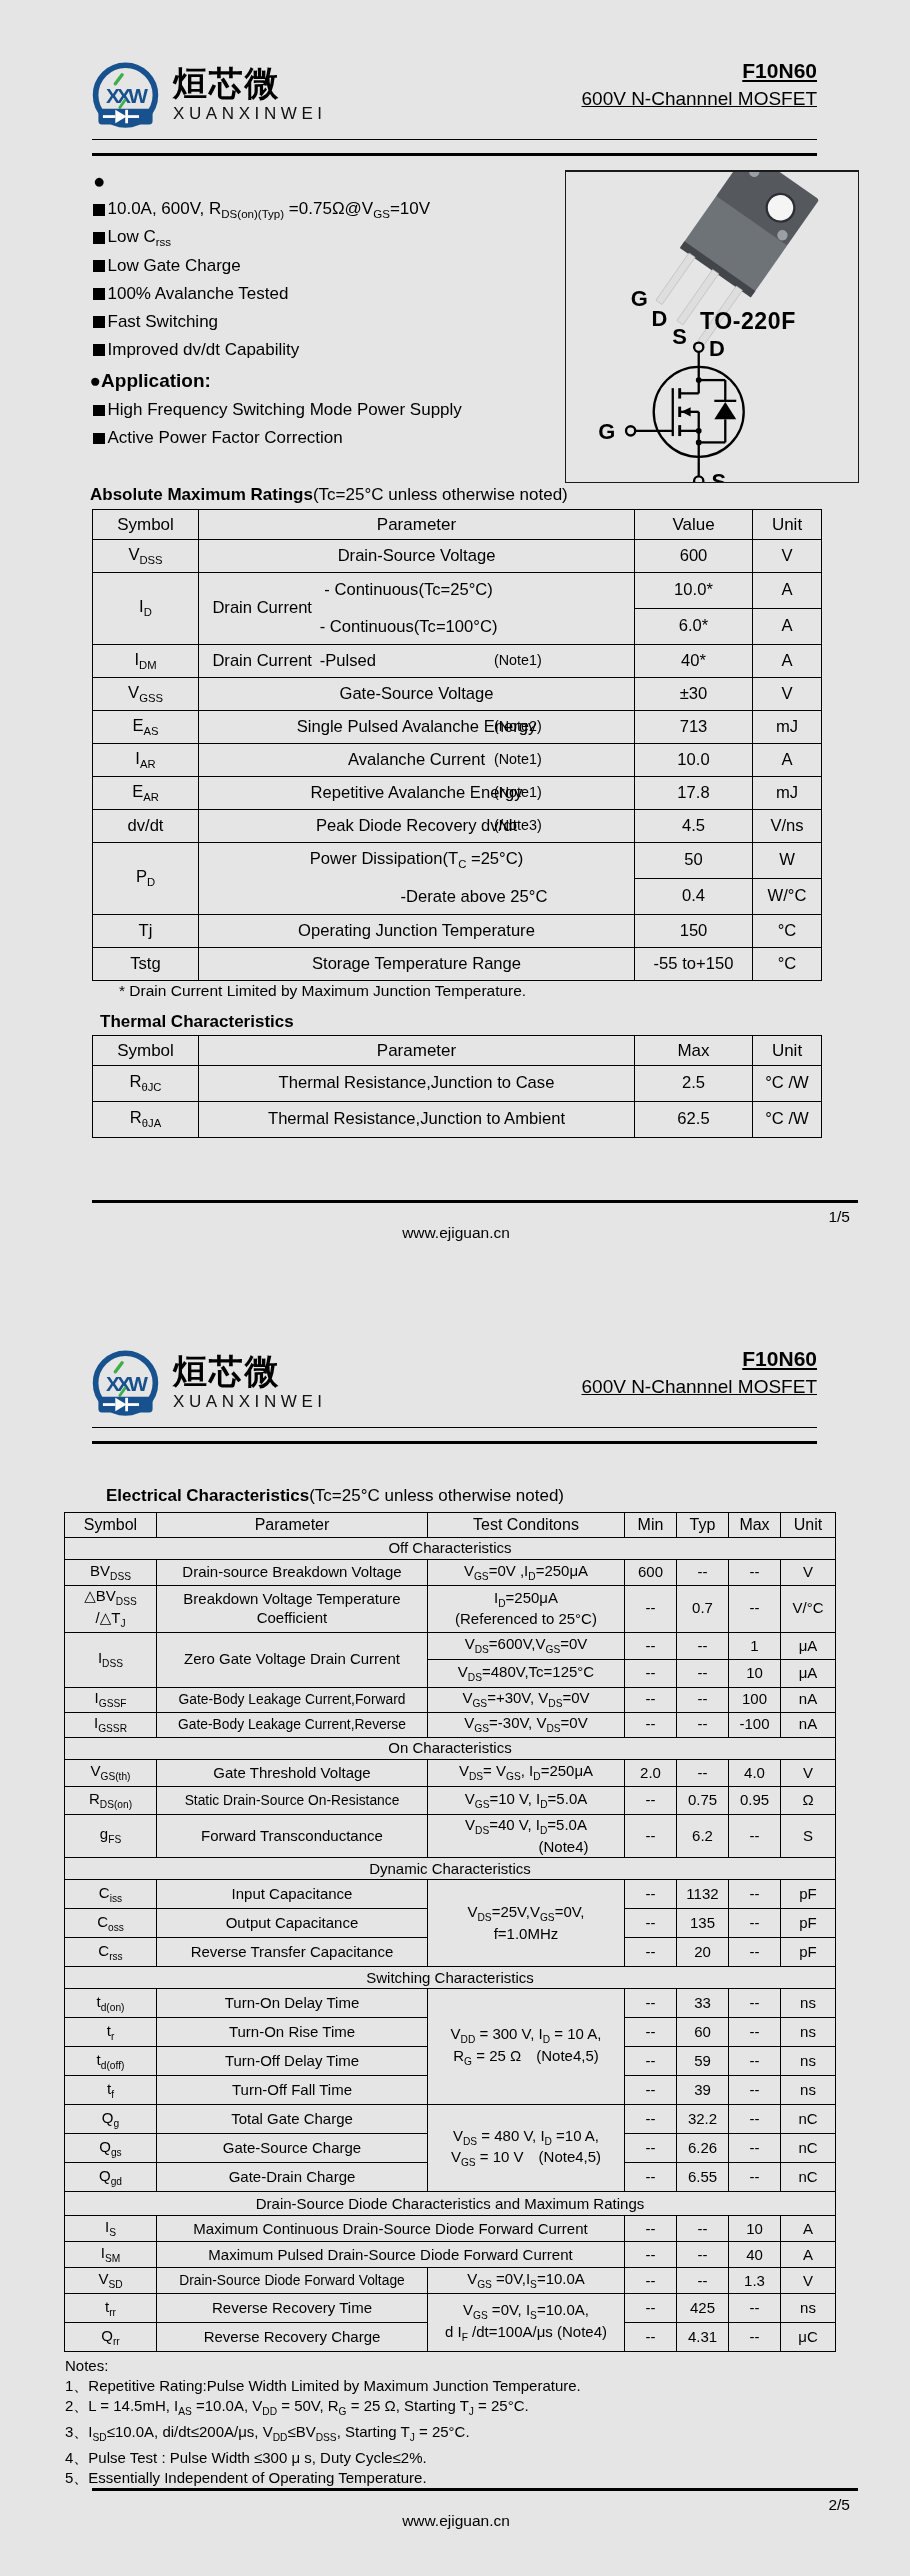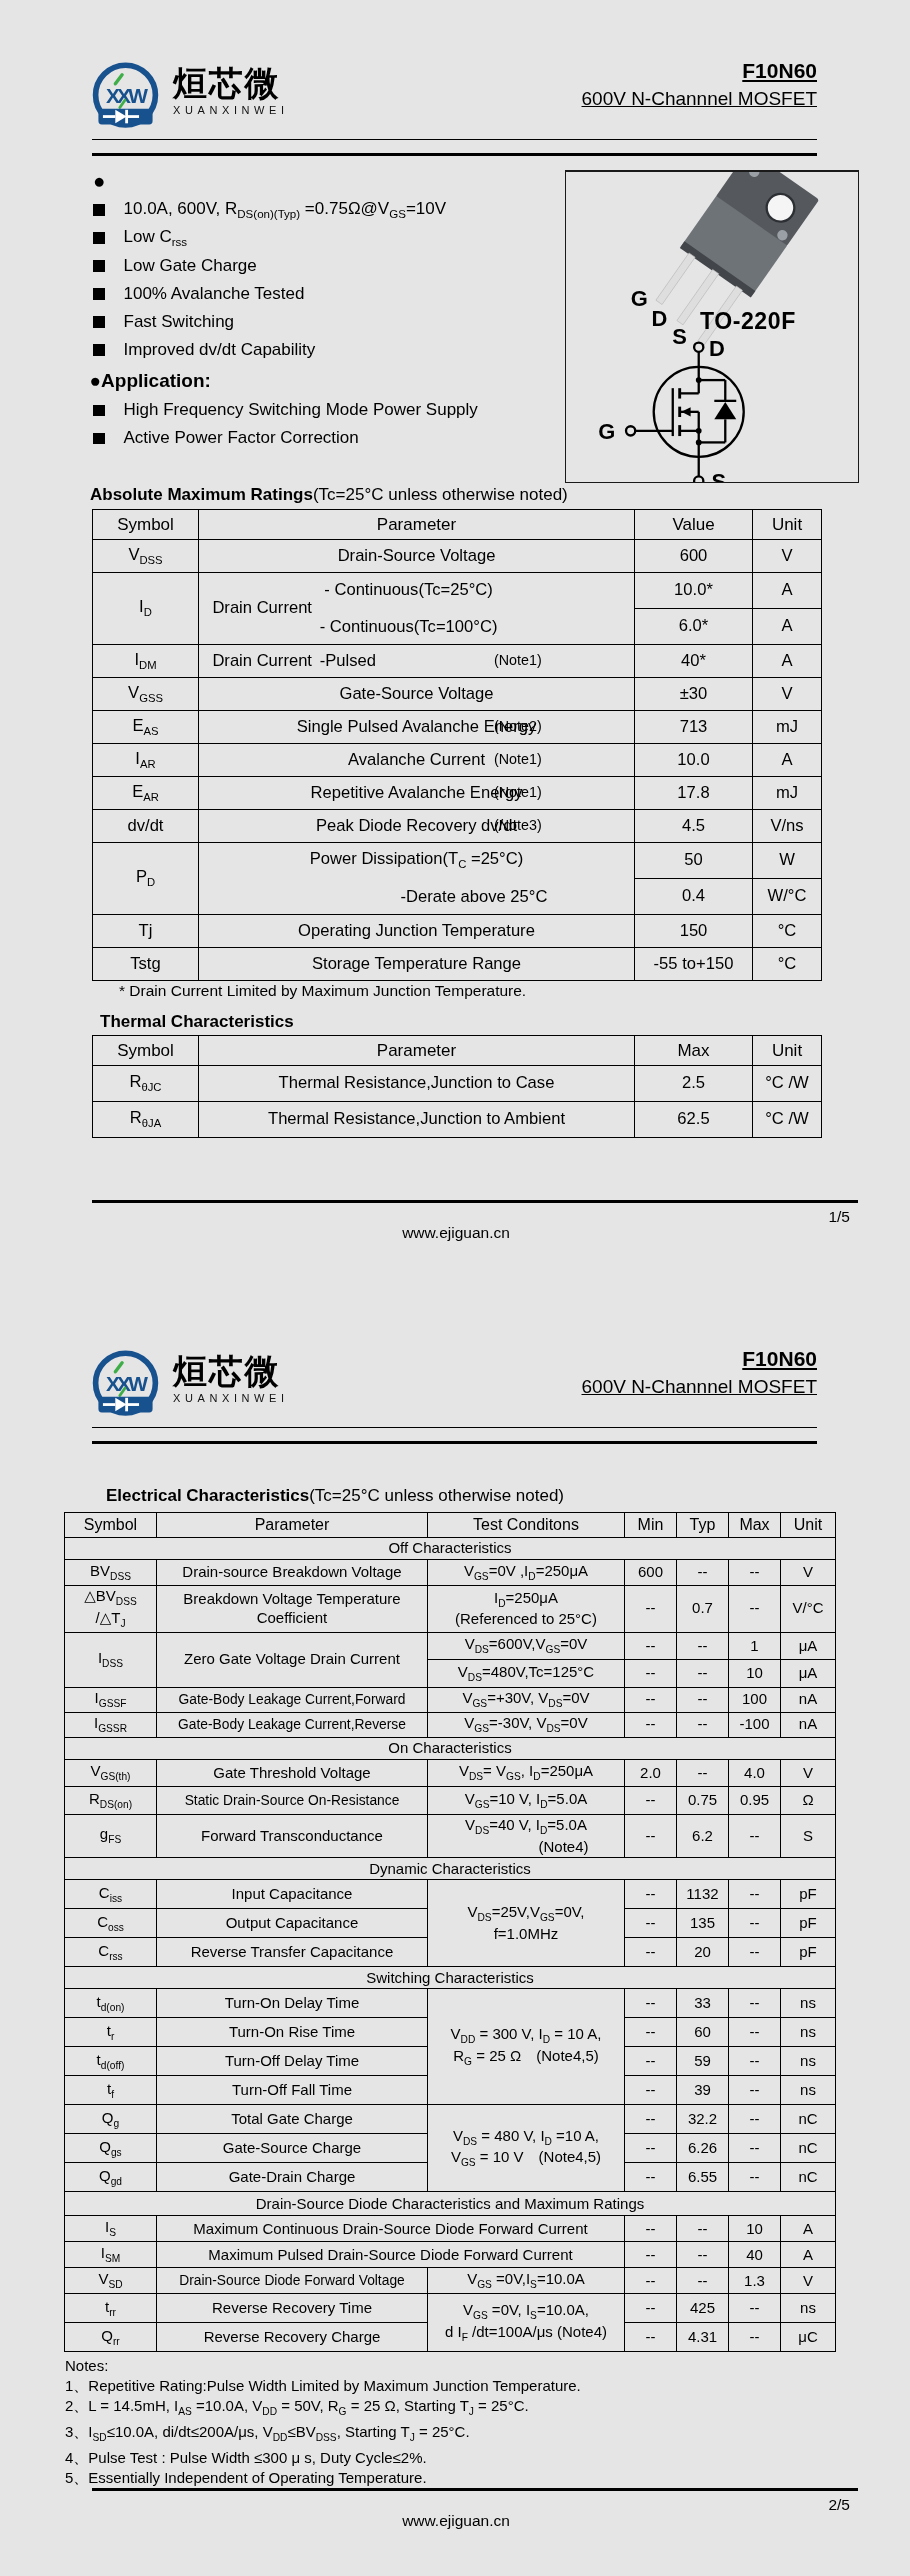"XUANXINWEI" .en { font-size: 11px -> 17px }
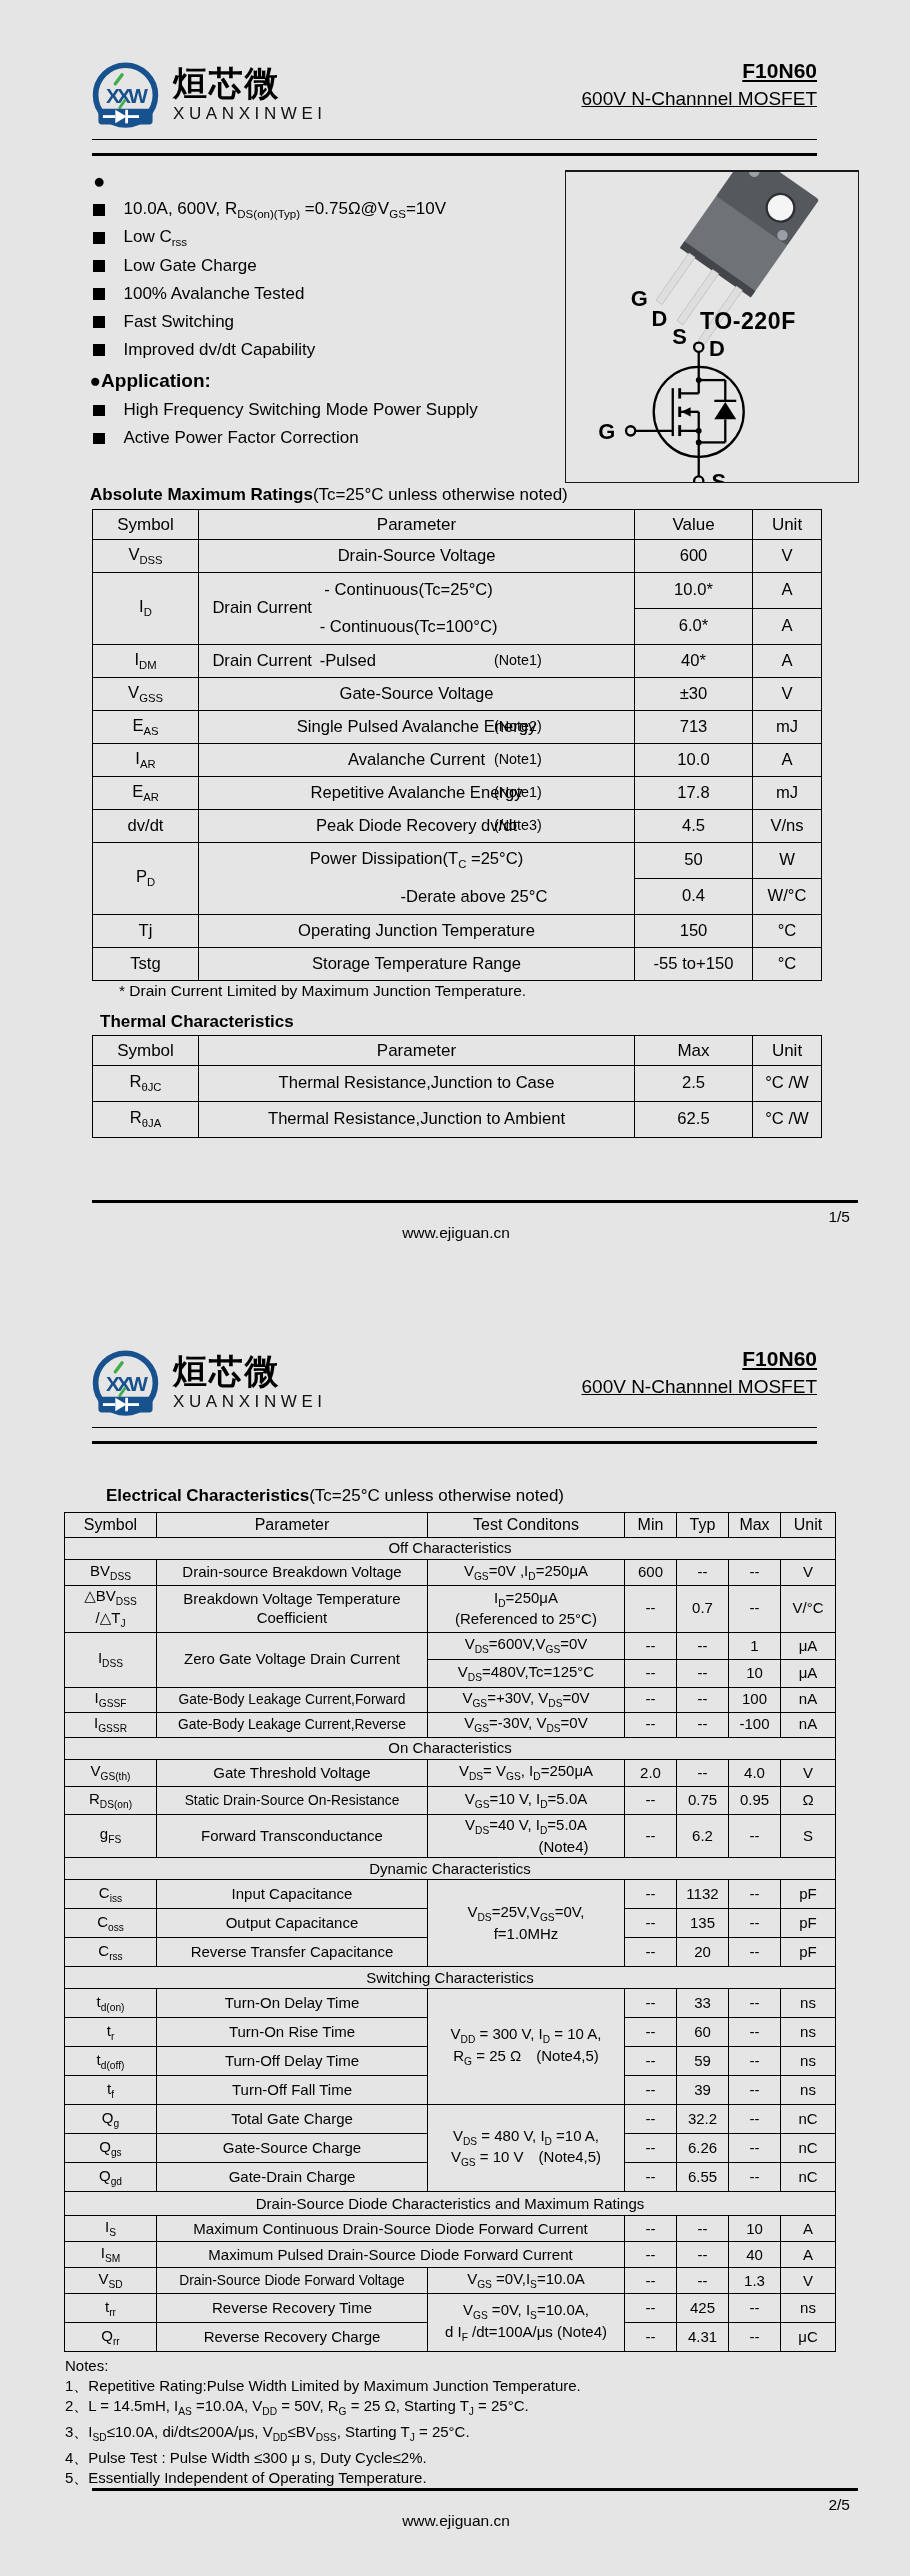"10.0A, 600V, RDS(on)(Typ) =0.75Ω@VGS=10V" ul.flist li { gap: 19px -> 3px }
